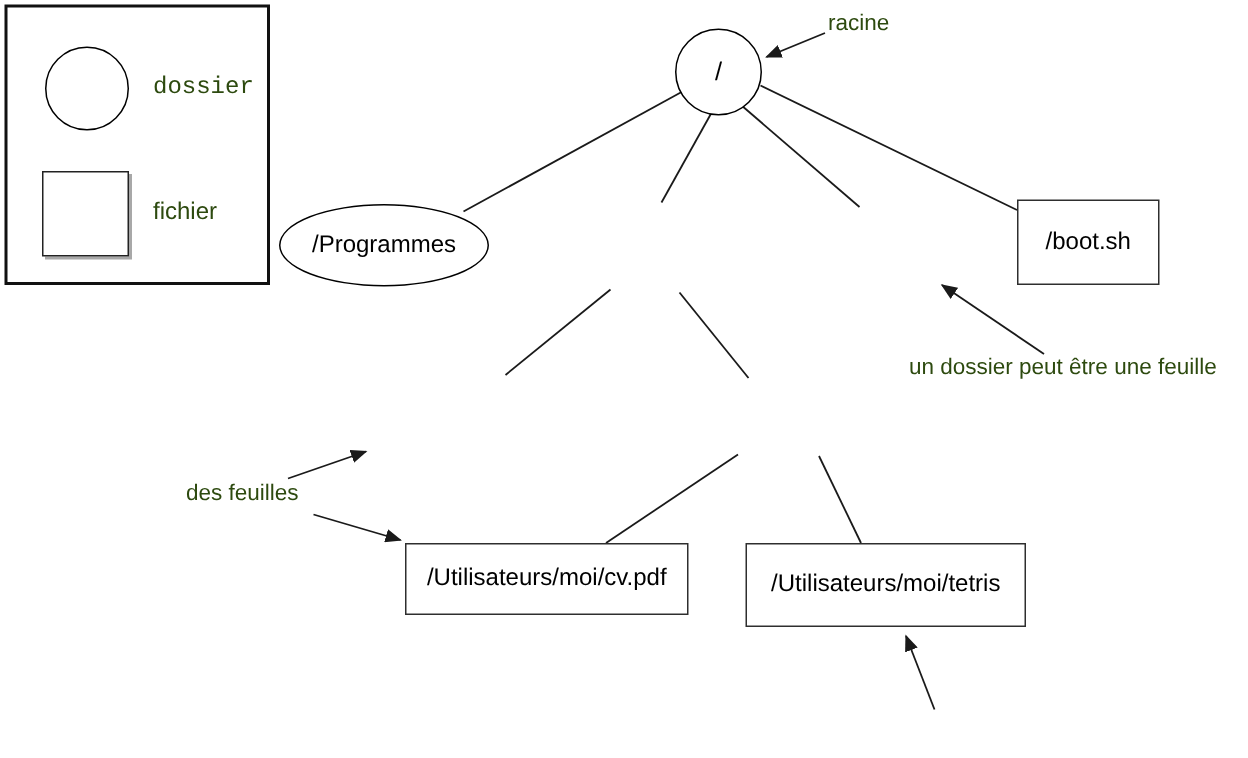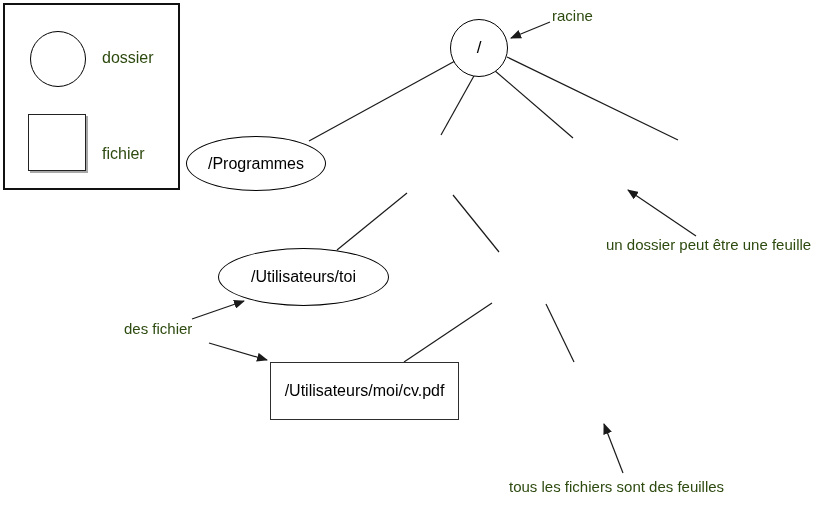"dossier" .legend-label.dossier { font-family: none -> Liberation Mono, monospace }
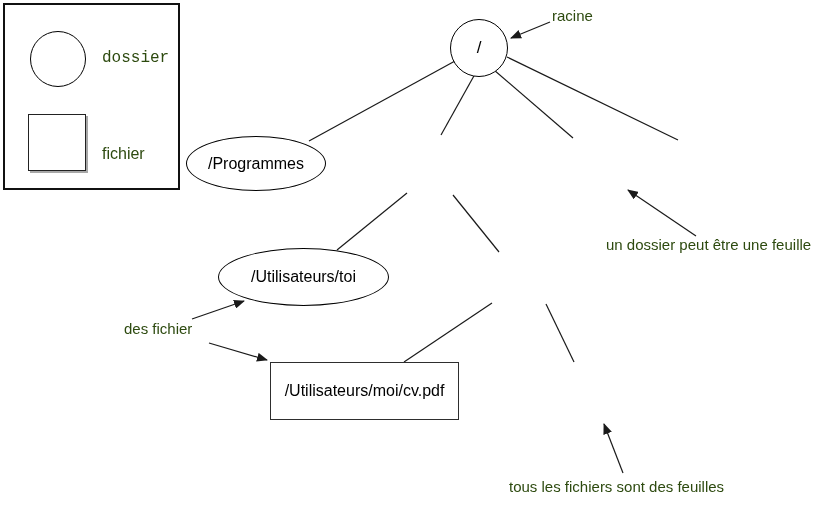"fichier" .legend-label.fichier { margin-top: 12px -> none }
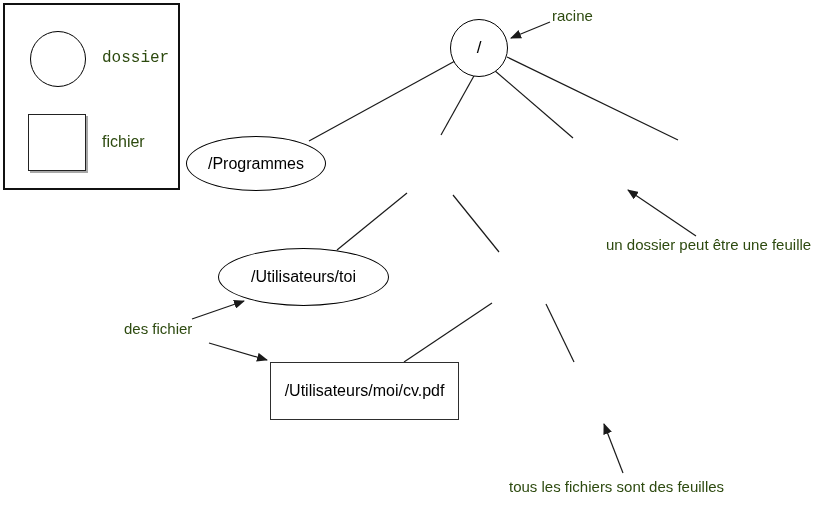"/boot.sh" div.node { html: none -> <div> <span>/boot.sh</span> </div> }
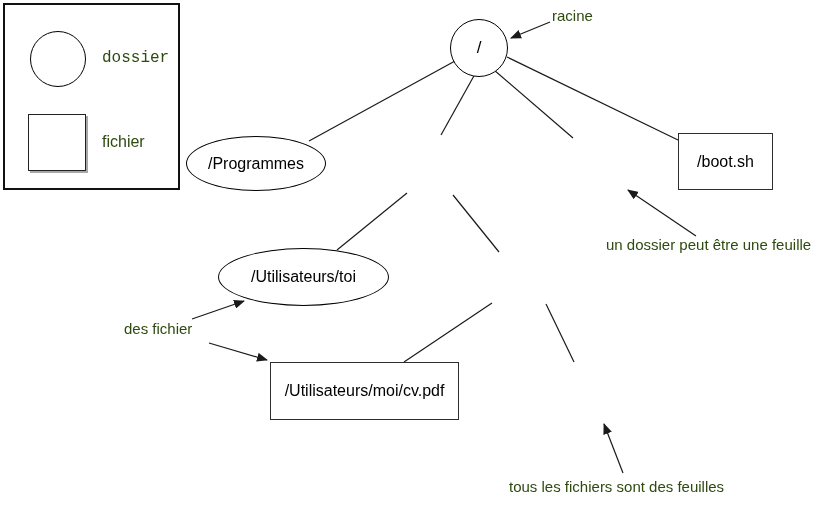"/Utilisateurs/toi" div.node { html: <div> <span>/Utilisateurs/toi</span> </div> -> none }
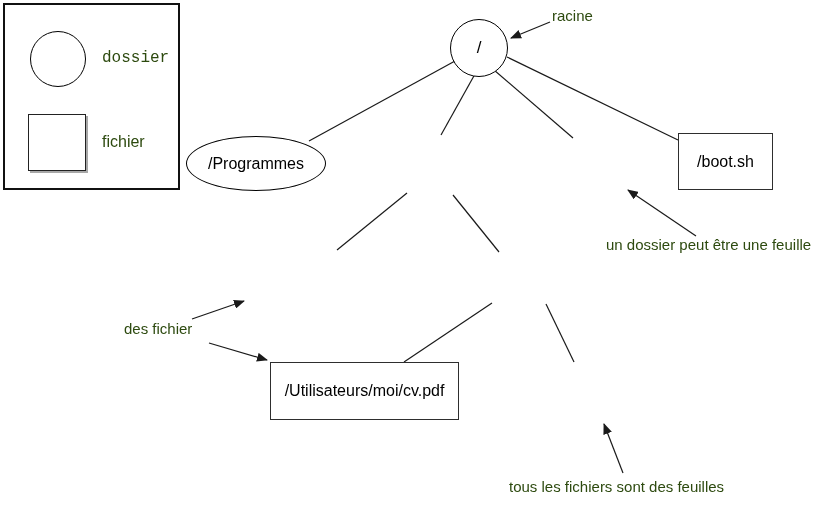"des fichier" div.annotation { text: fichier -> feuilles }
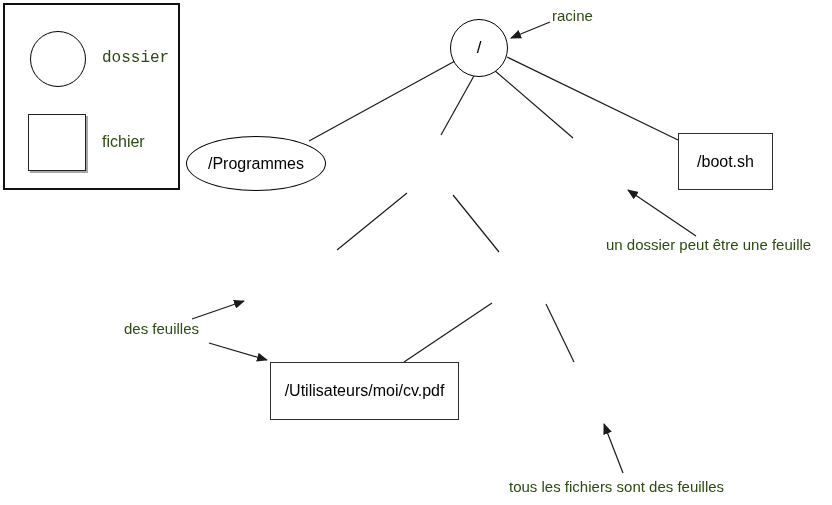"/Utilisateurs/moi/cv.pdf" div.node { height: 58px -> 48px }
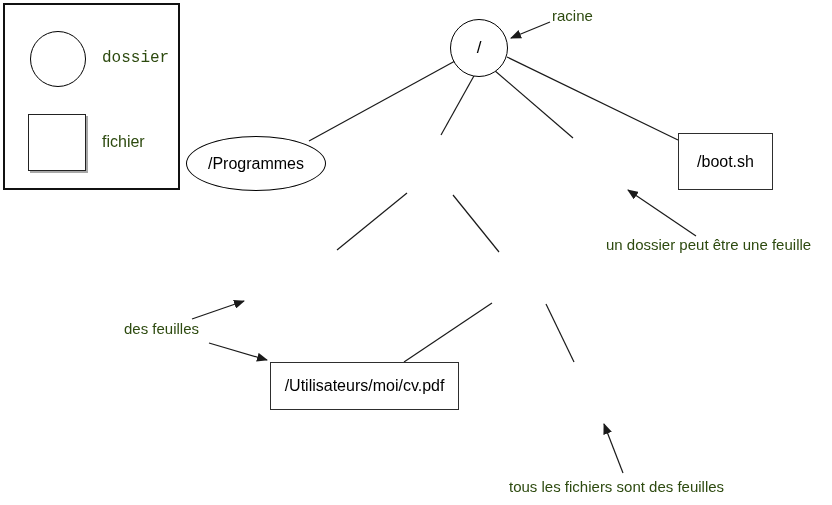"/Utilisateurs/moi/tetris" div.node { html: none -> <div> <span>/Utilisateurs/moi/tetris</span> </div> }
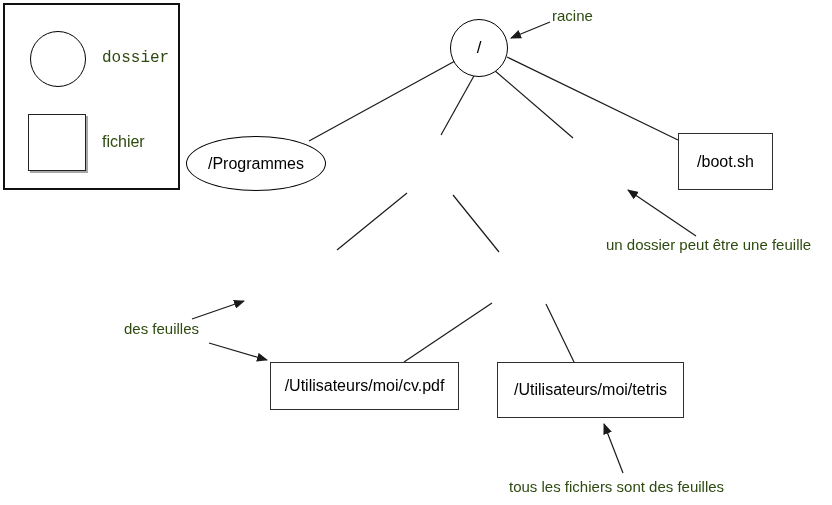"tous les fichiers sont des" div.annotation { html: <div>tous les fichiers sont des feuilles</div> -> none }
